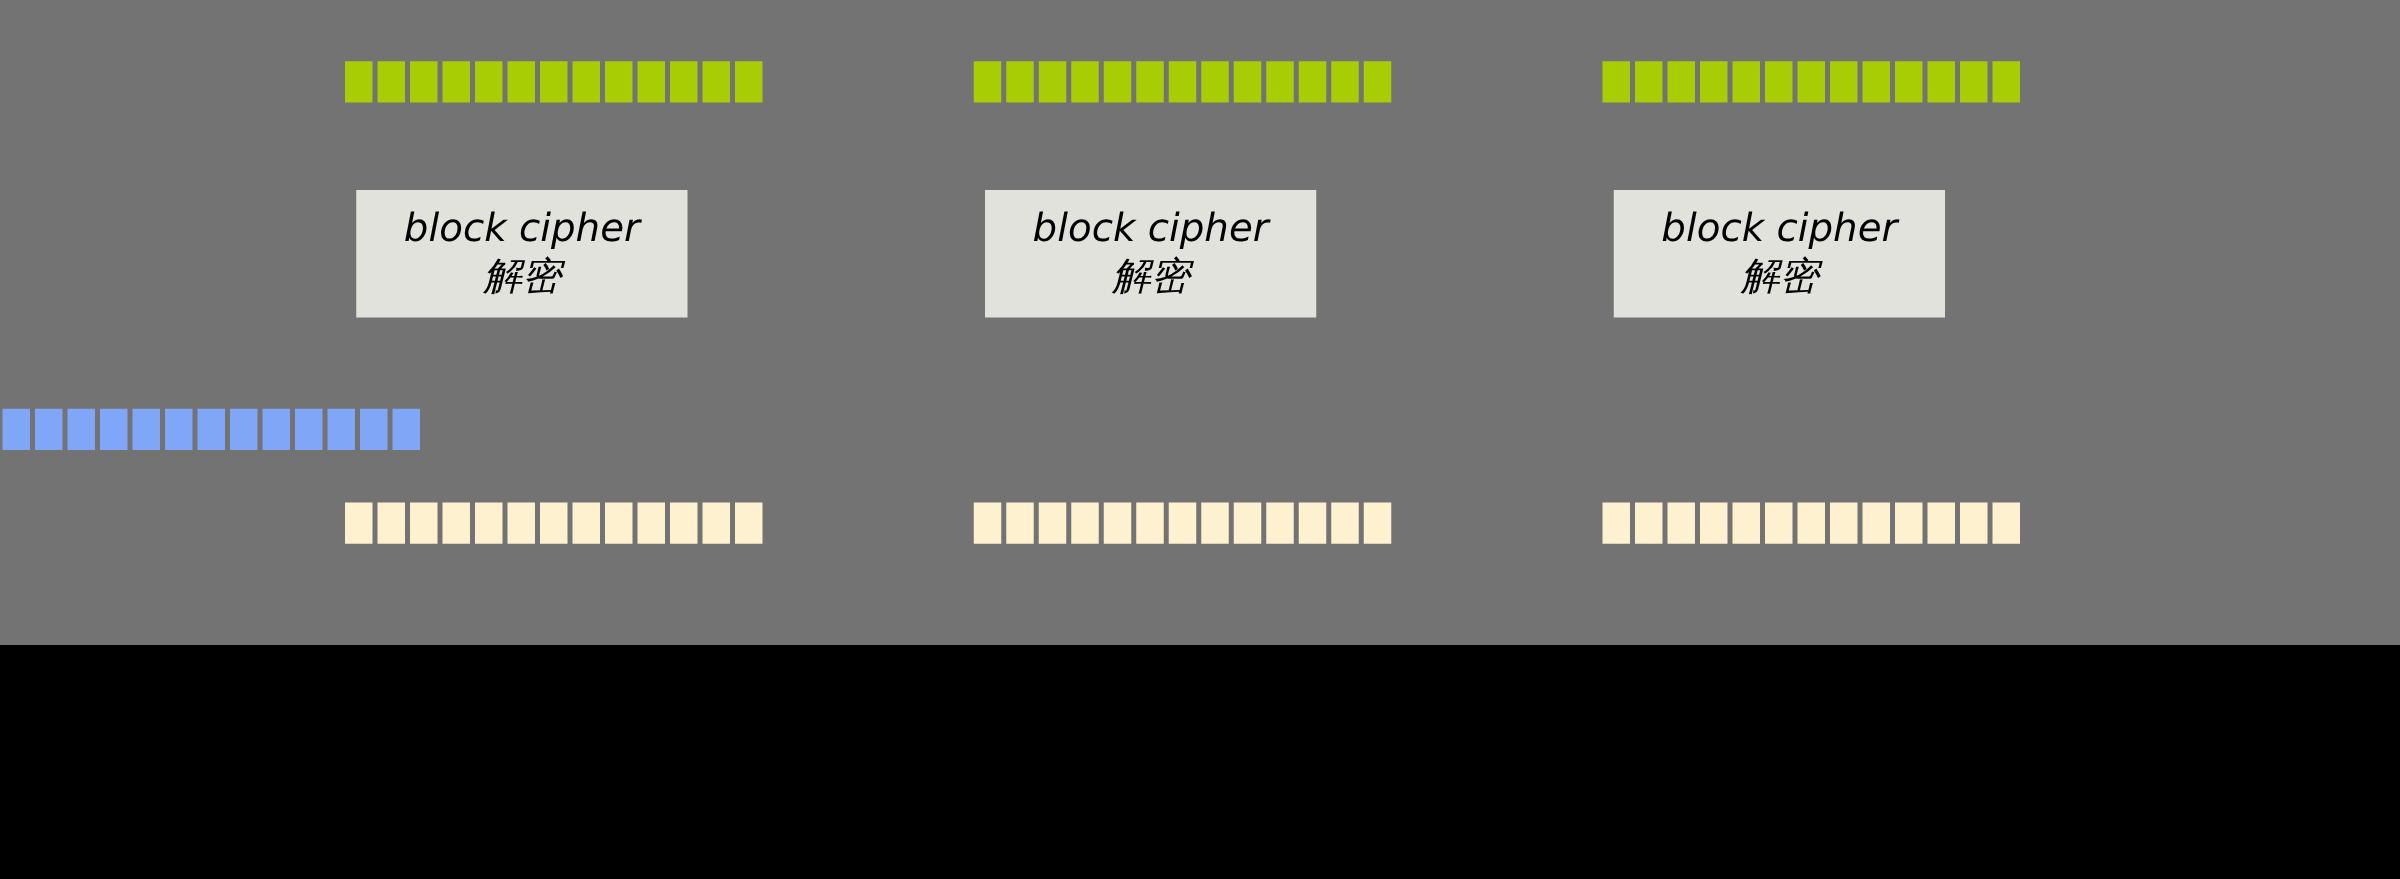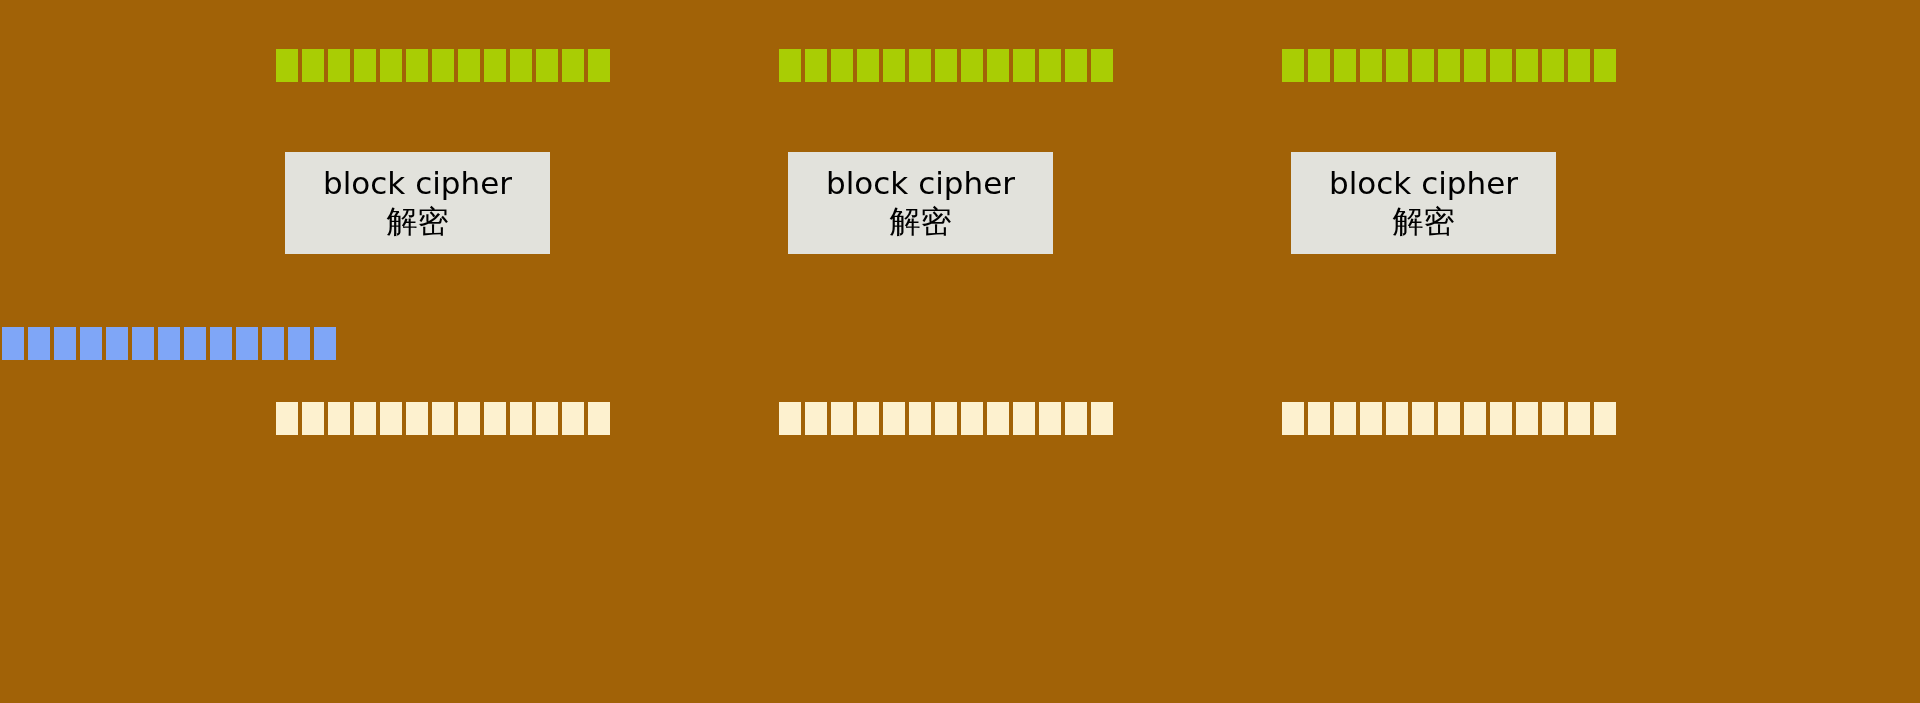"block cipher" div { background: #a16207 -> #737373; font-style: none -> italic; height: 703px -> 516px }
